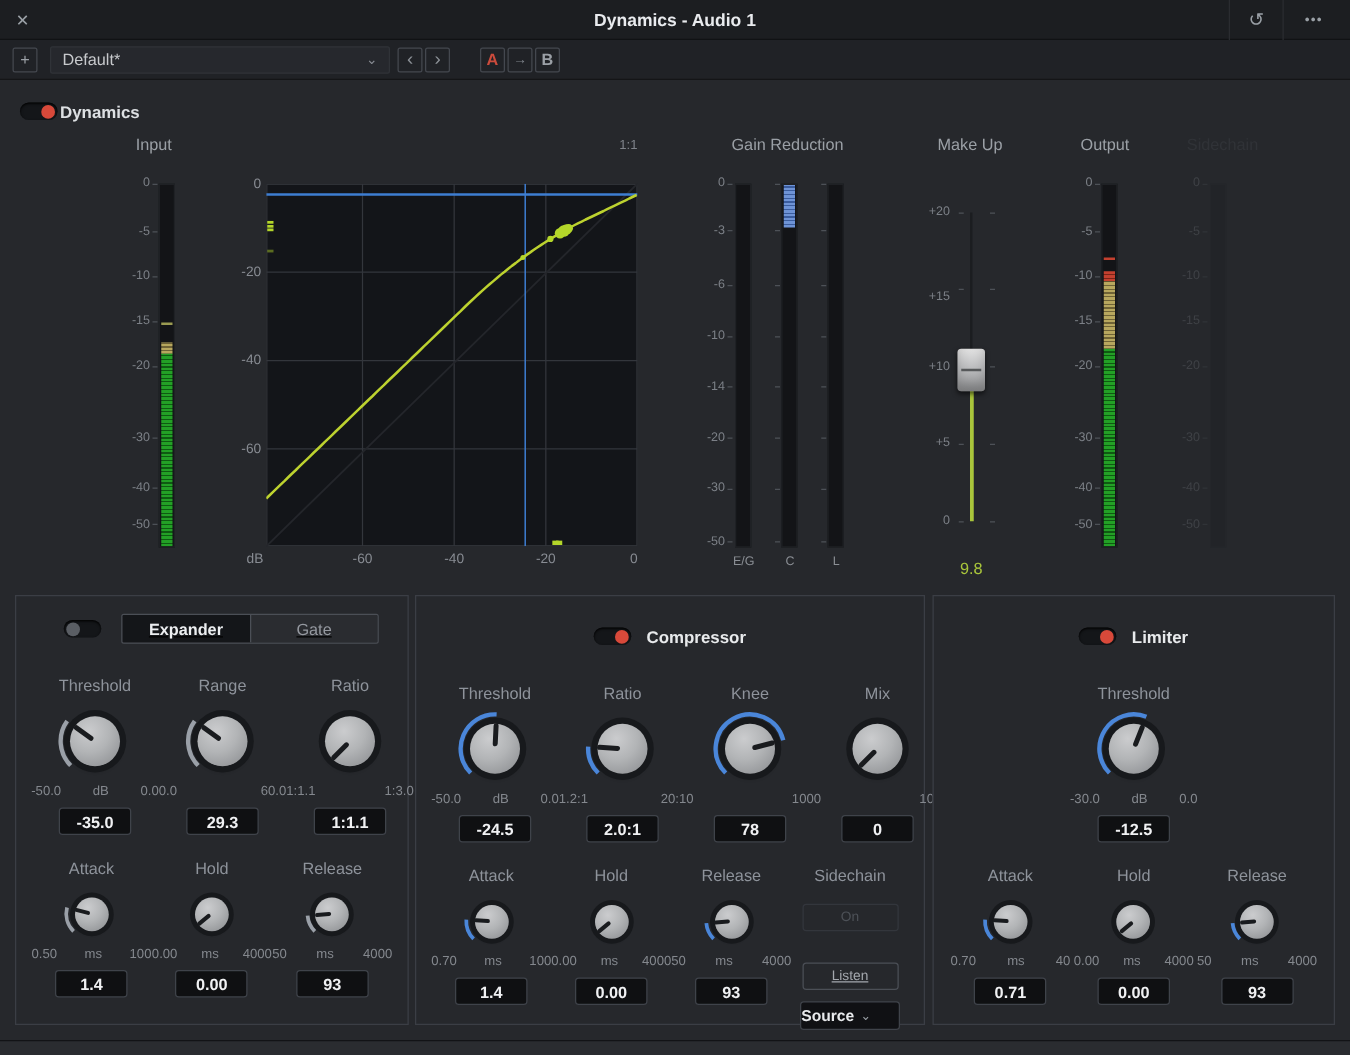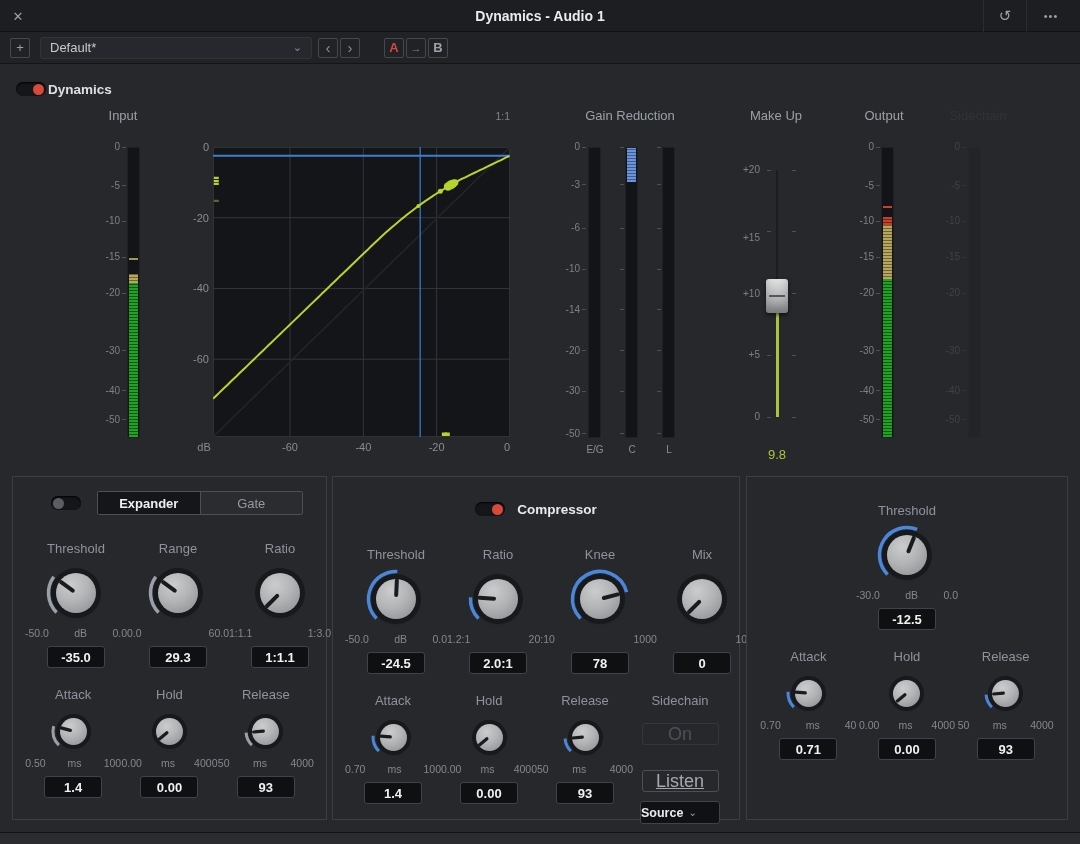"Expander" div.phead { text-decoration: none -> underline }
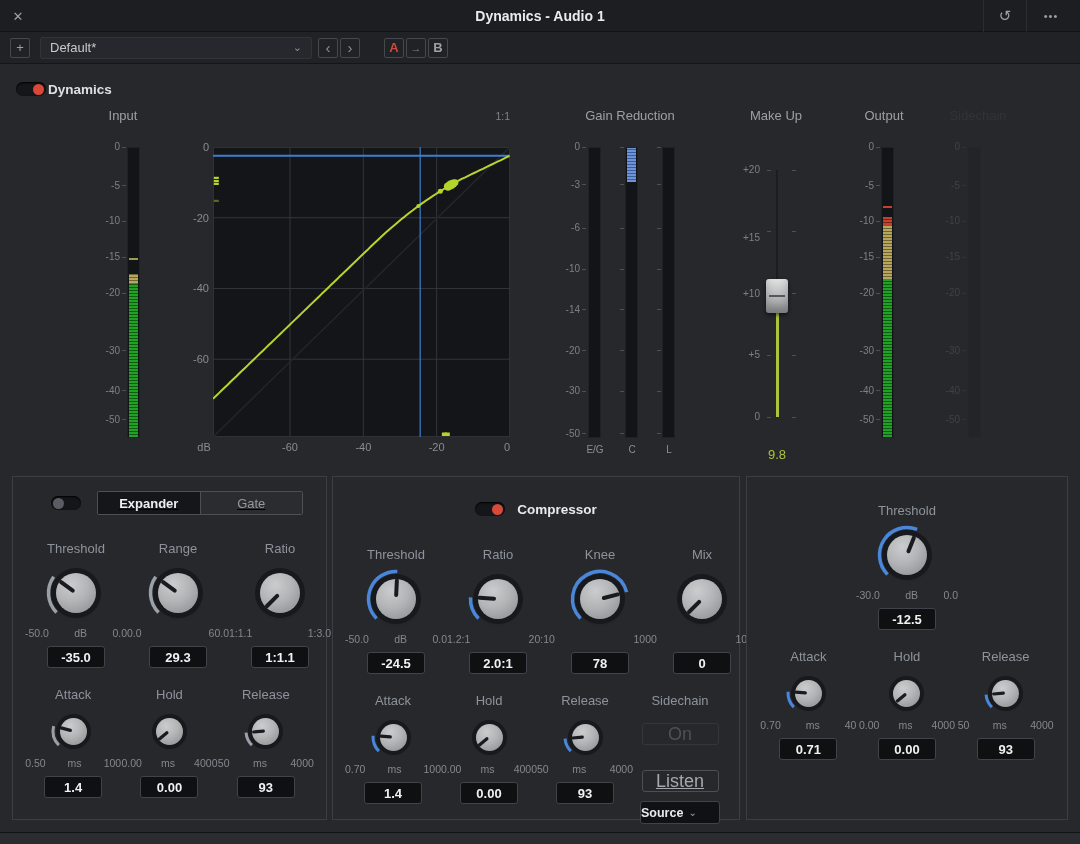"Limiter" div.phead { html: none -> <div> <div> <div></div> </div> <div>Limiter</div> </div> }
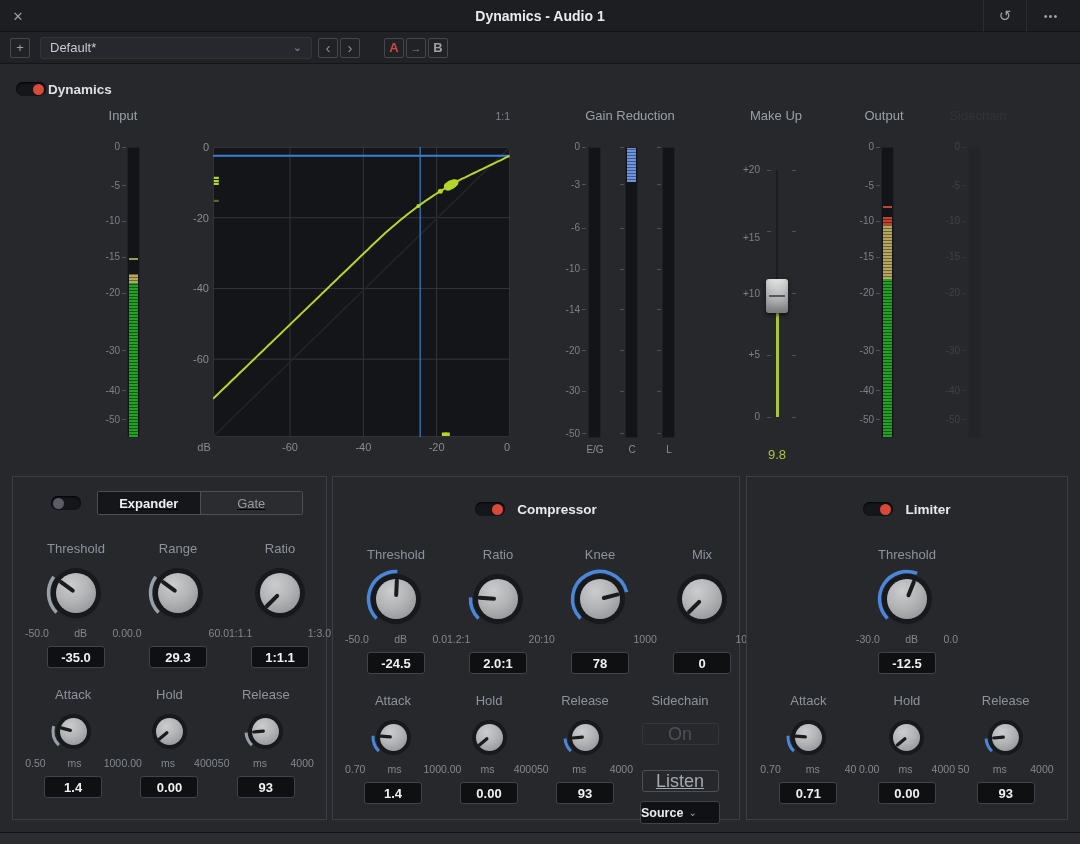"On" .sc-btn { font-size: 18px -> 11px }
